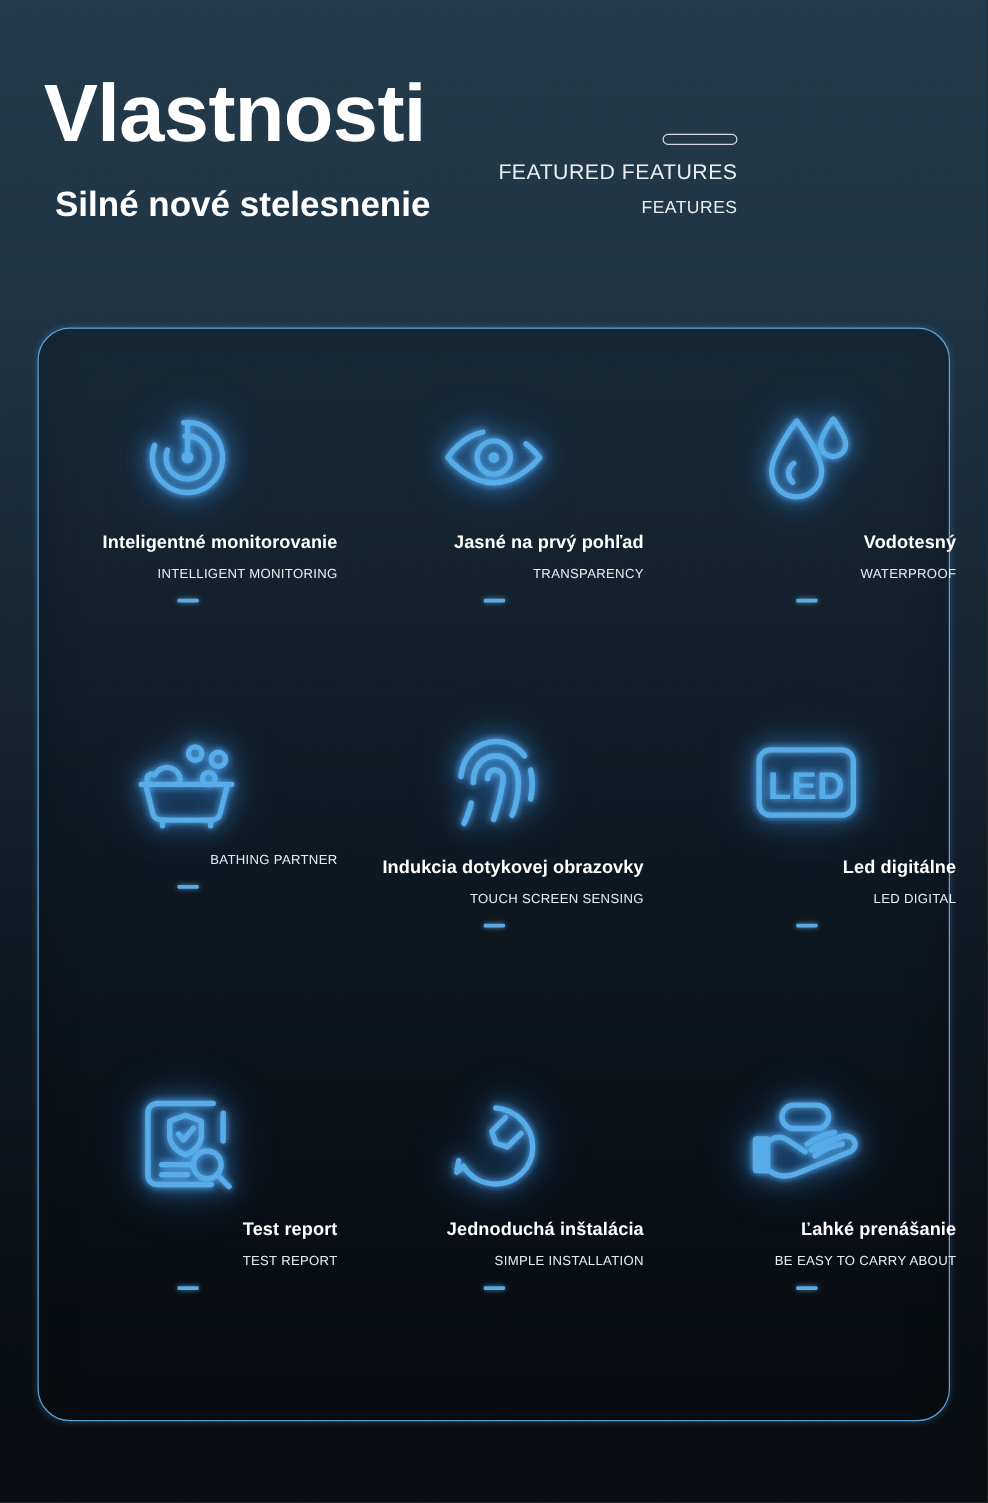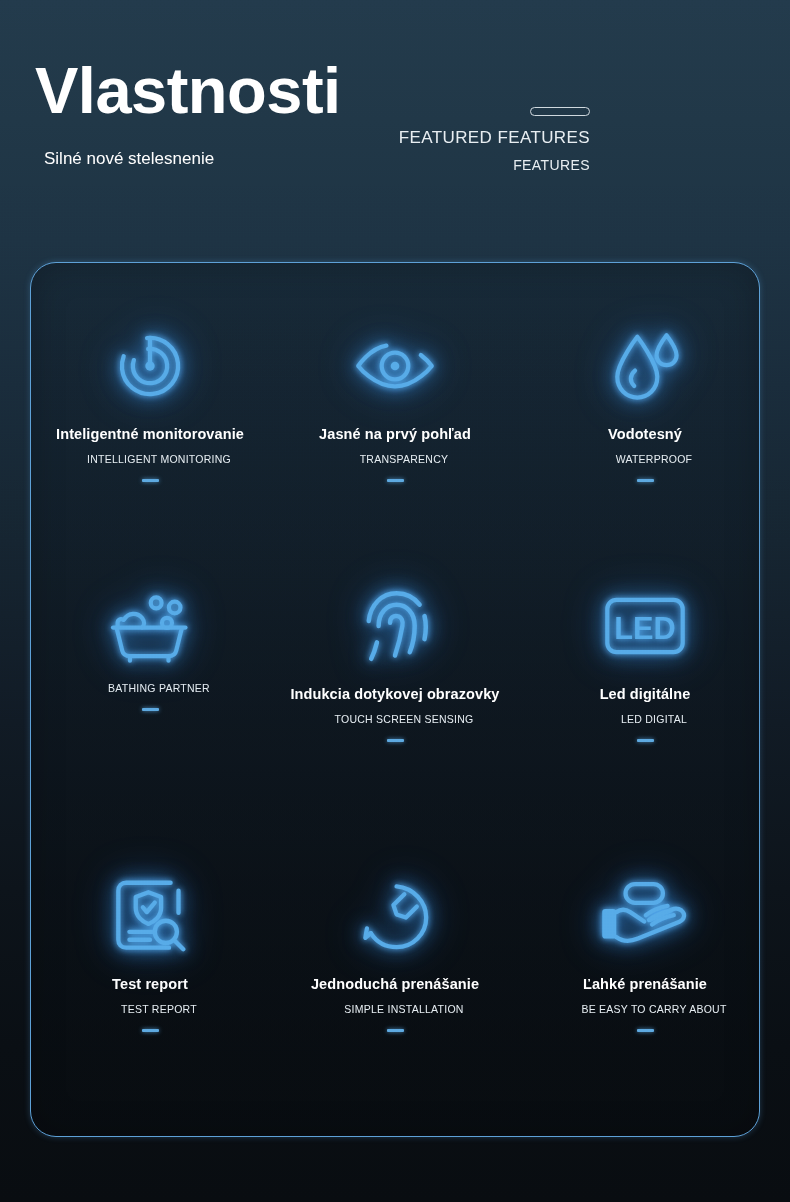"Silné nové stelesnenie" .subtitle { font-size: 17px -> 28px; font-weight: 400 -> 700 }
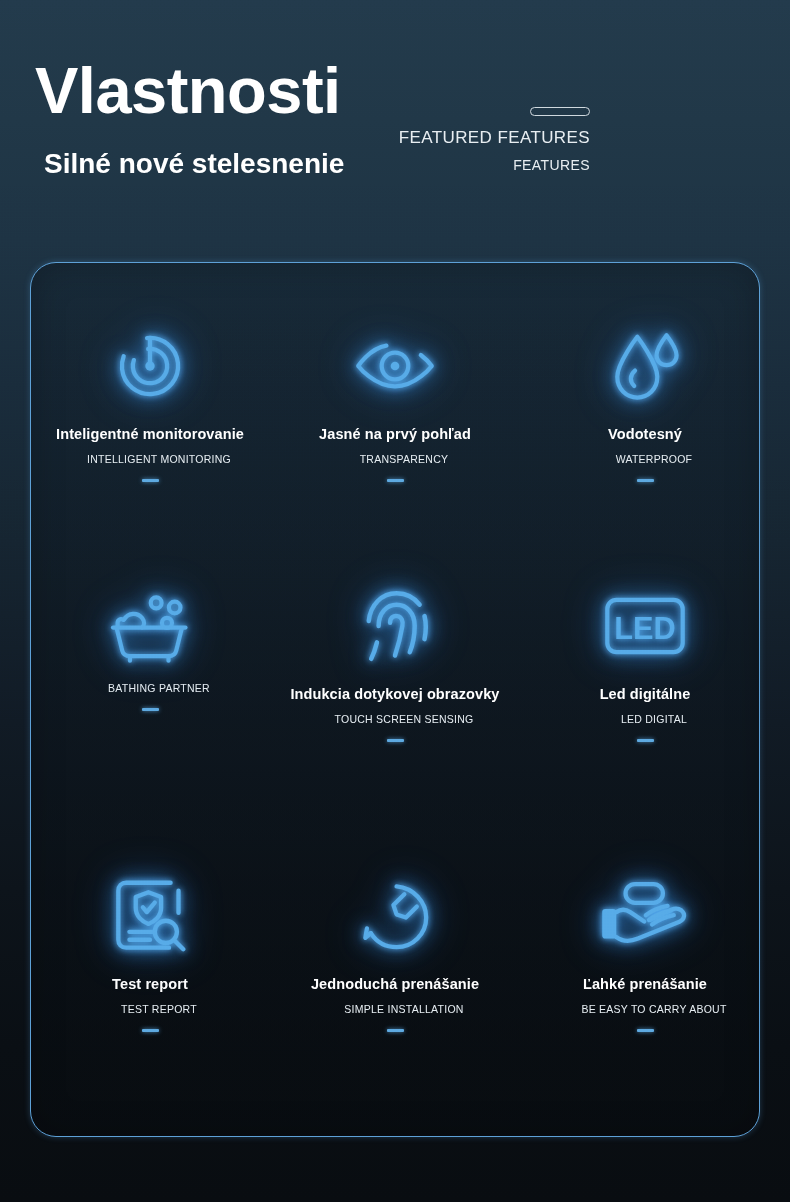"Inteligentné monitorovanie" .cell { text-align: center -> right }
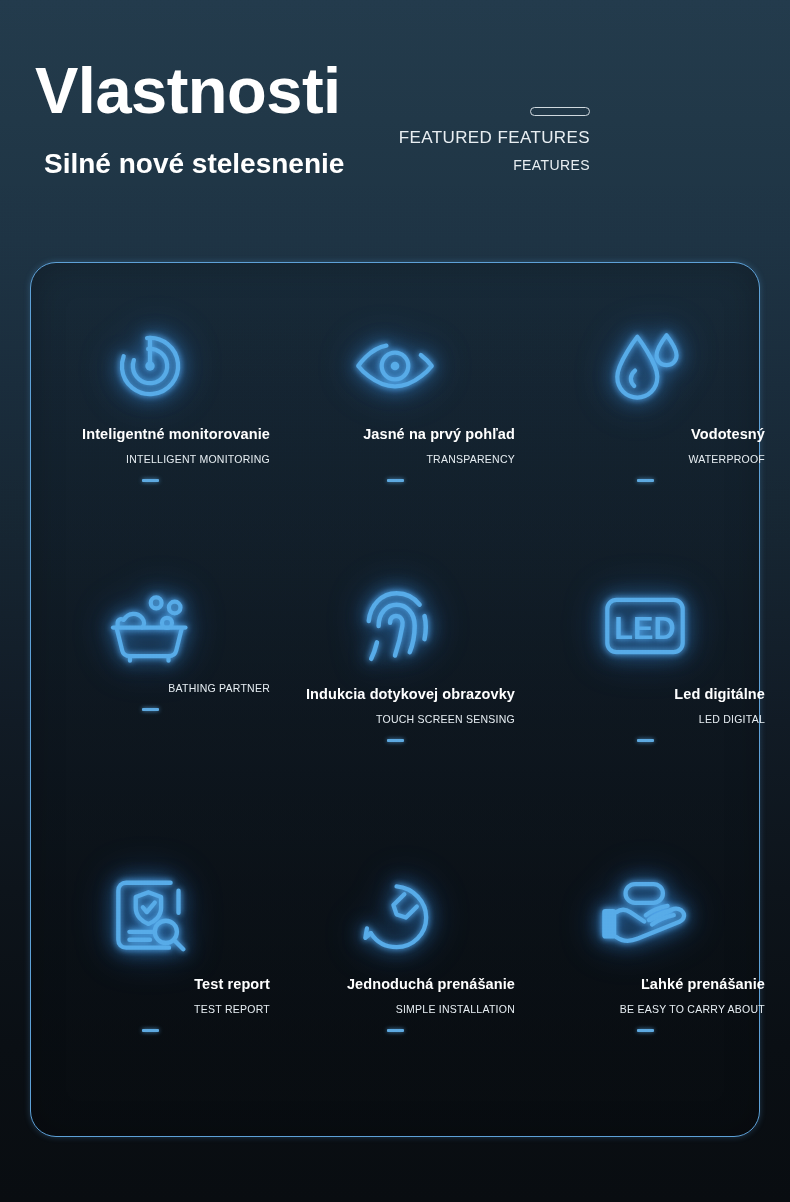"Jednoduchá prenášanie" div.cell-title { text: prenášanie -> inštalácia }
